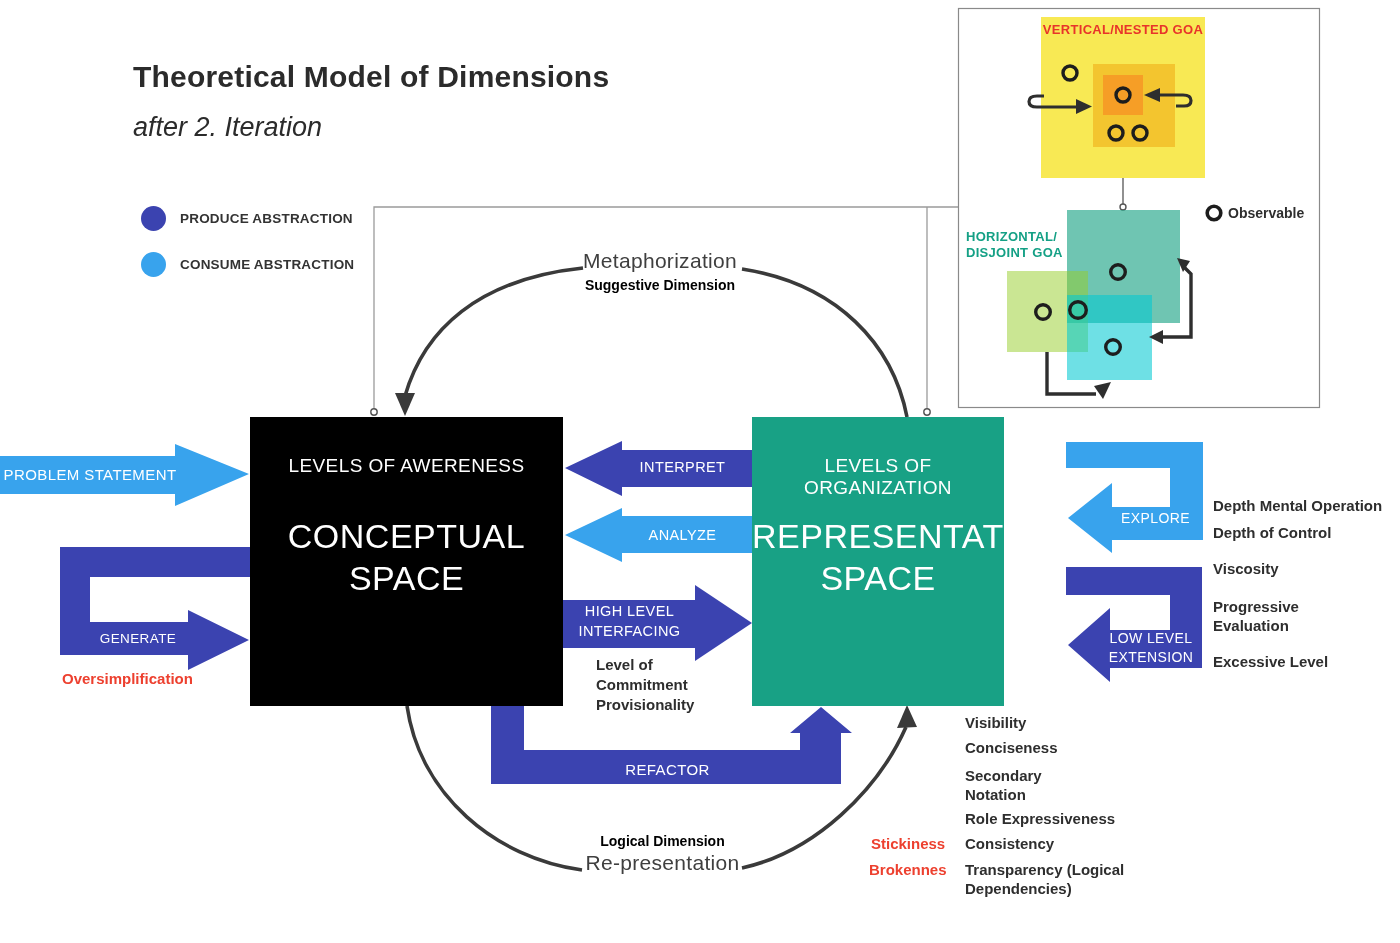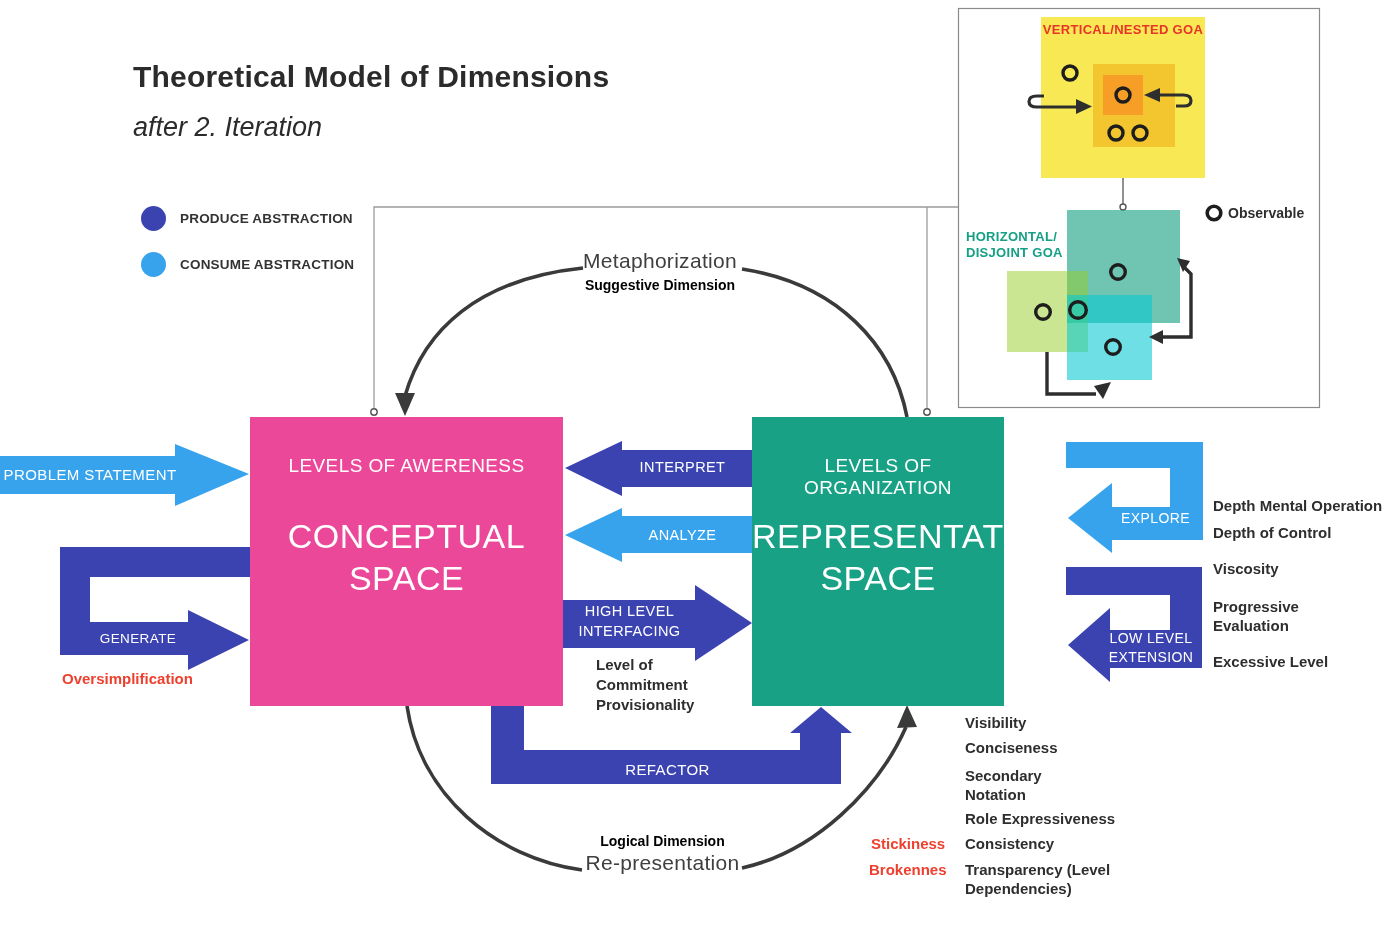"LEVELS OF AWERENESS" .box-conceptual { background: #ec4899 -> #000000 }
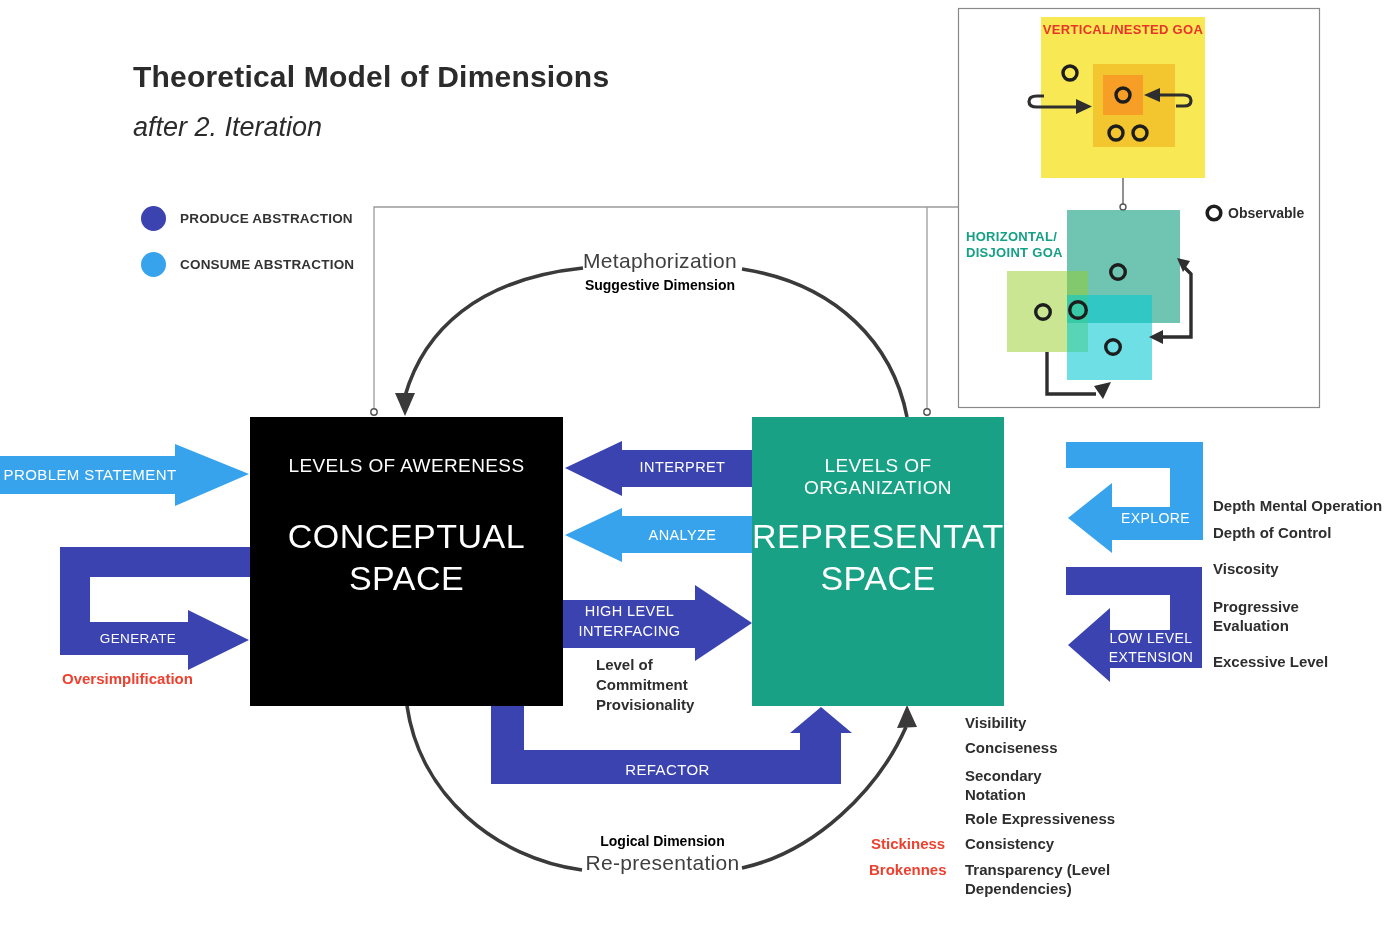"Transparency (Level Dependencies)" div.abs { text: Level -> Logical }
